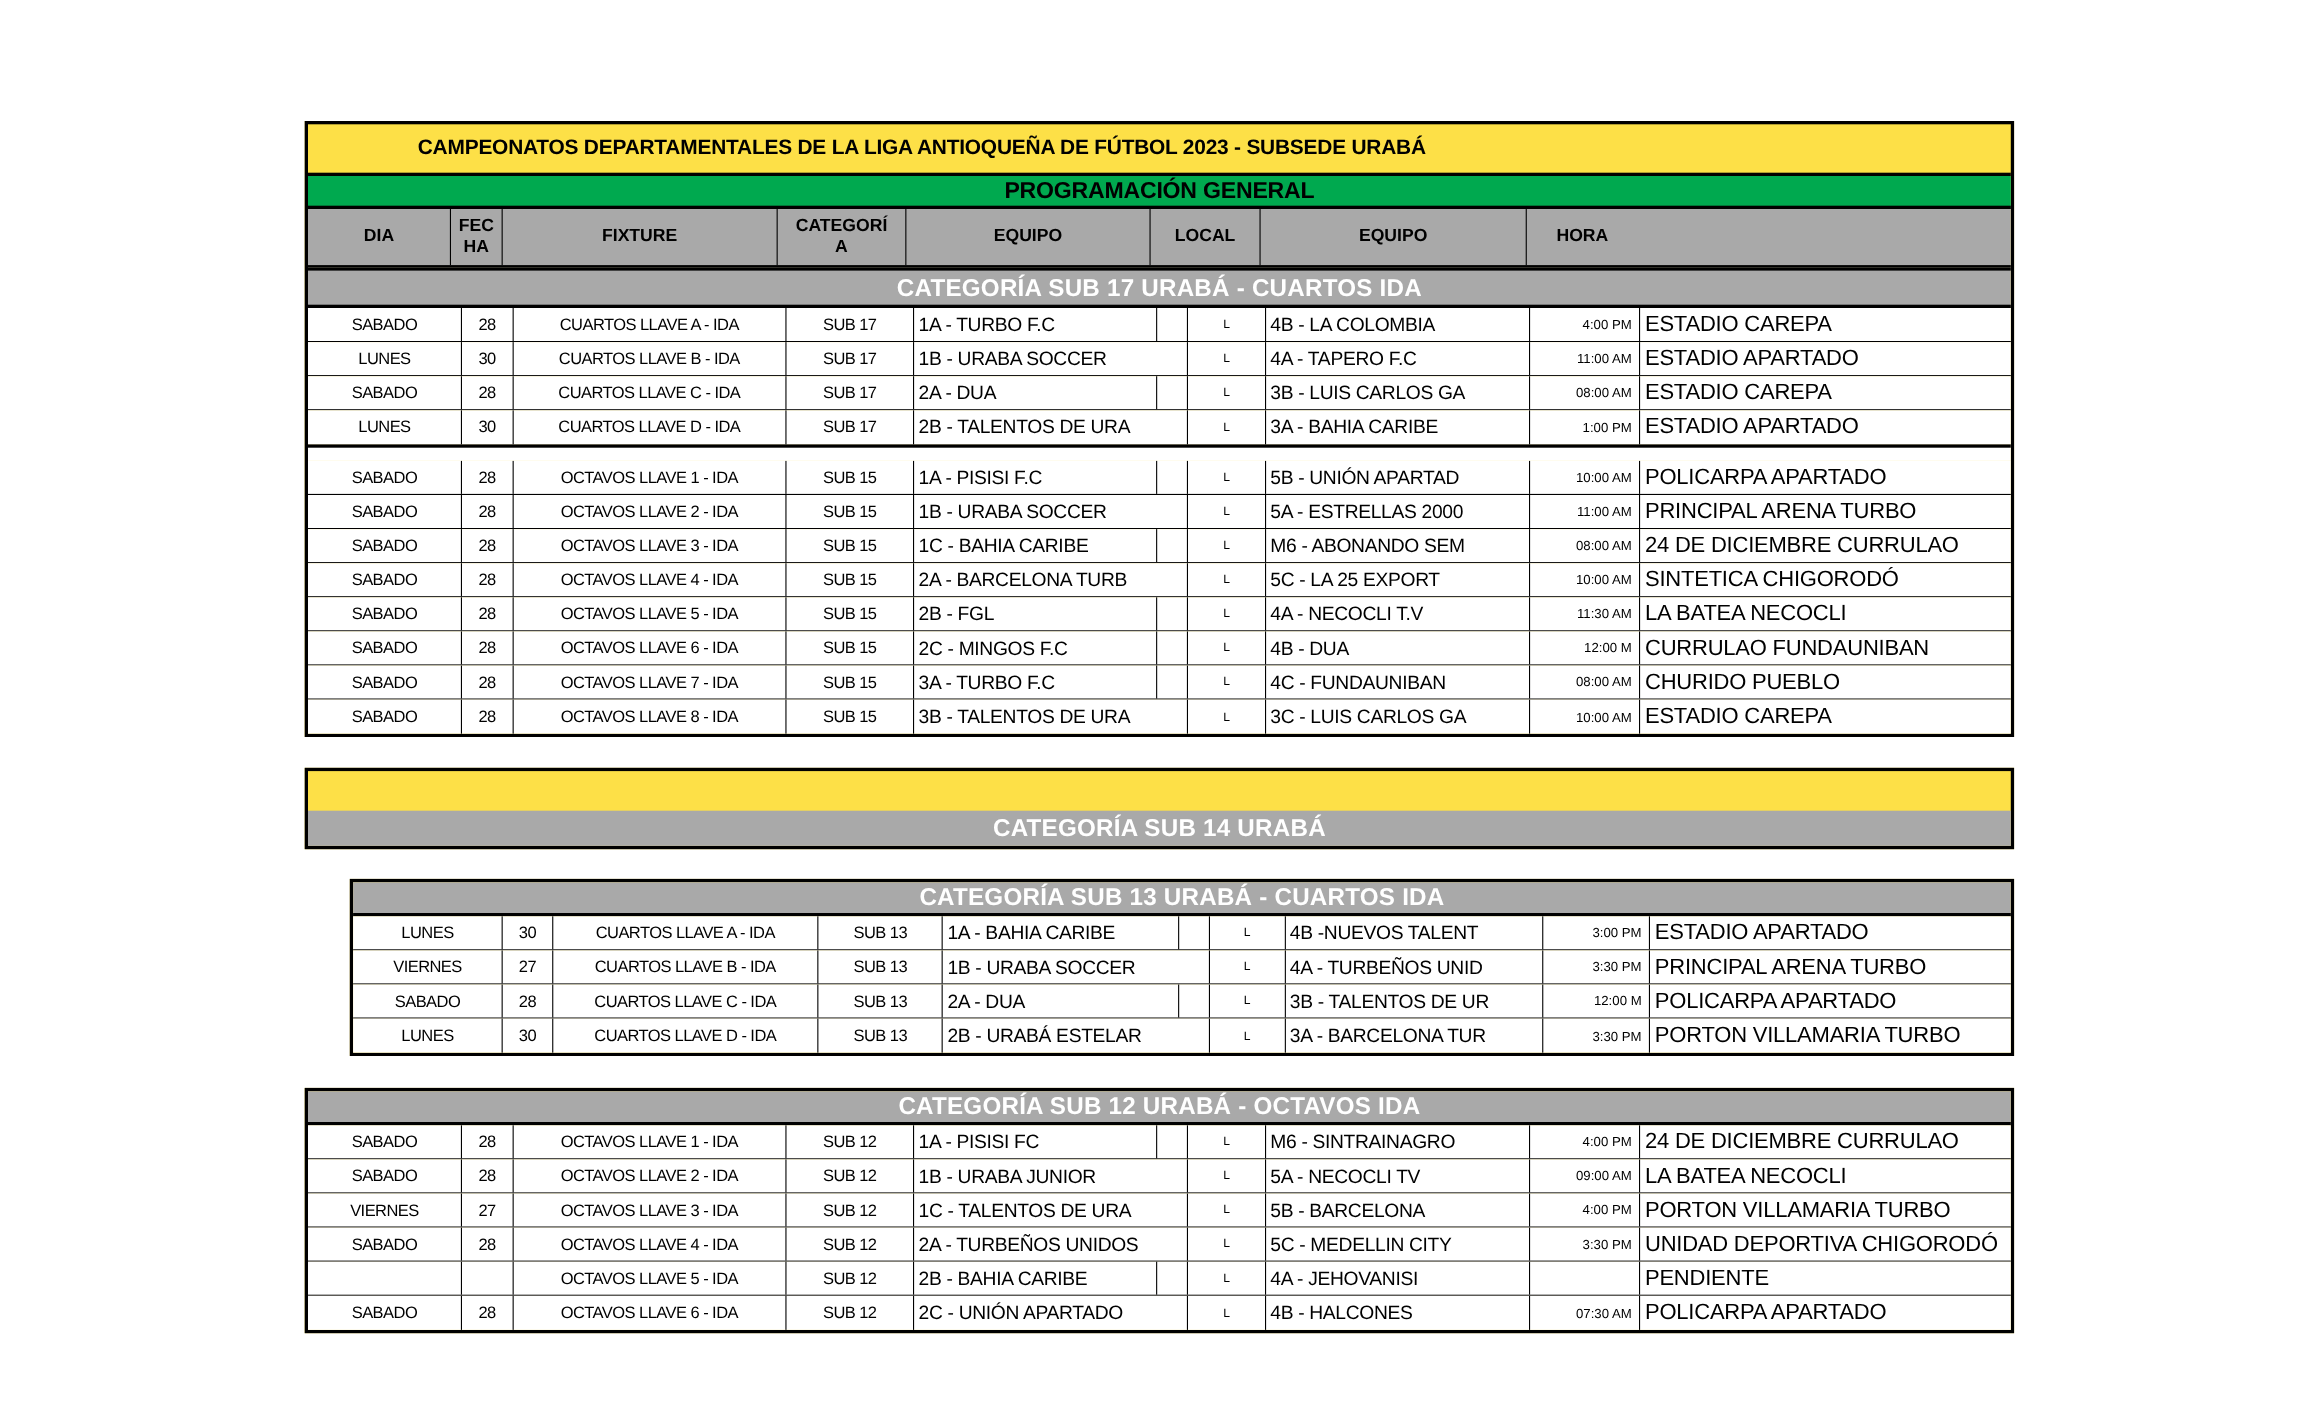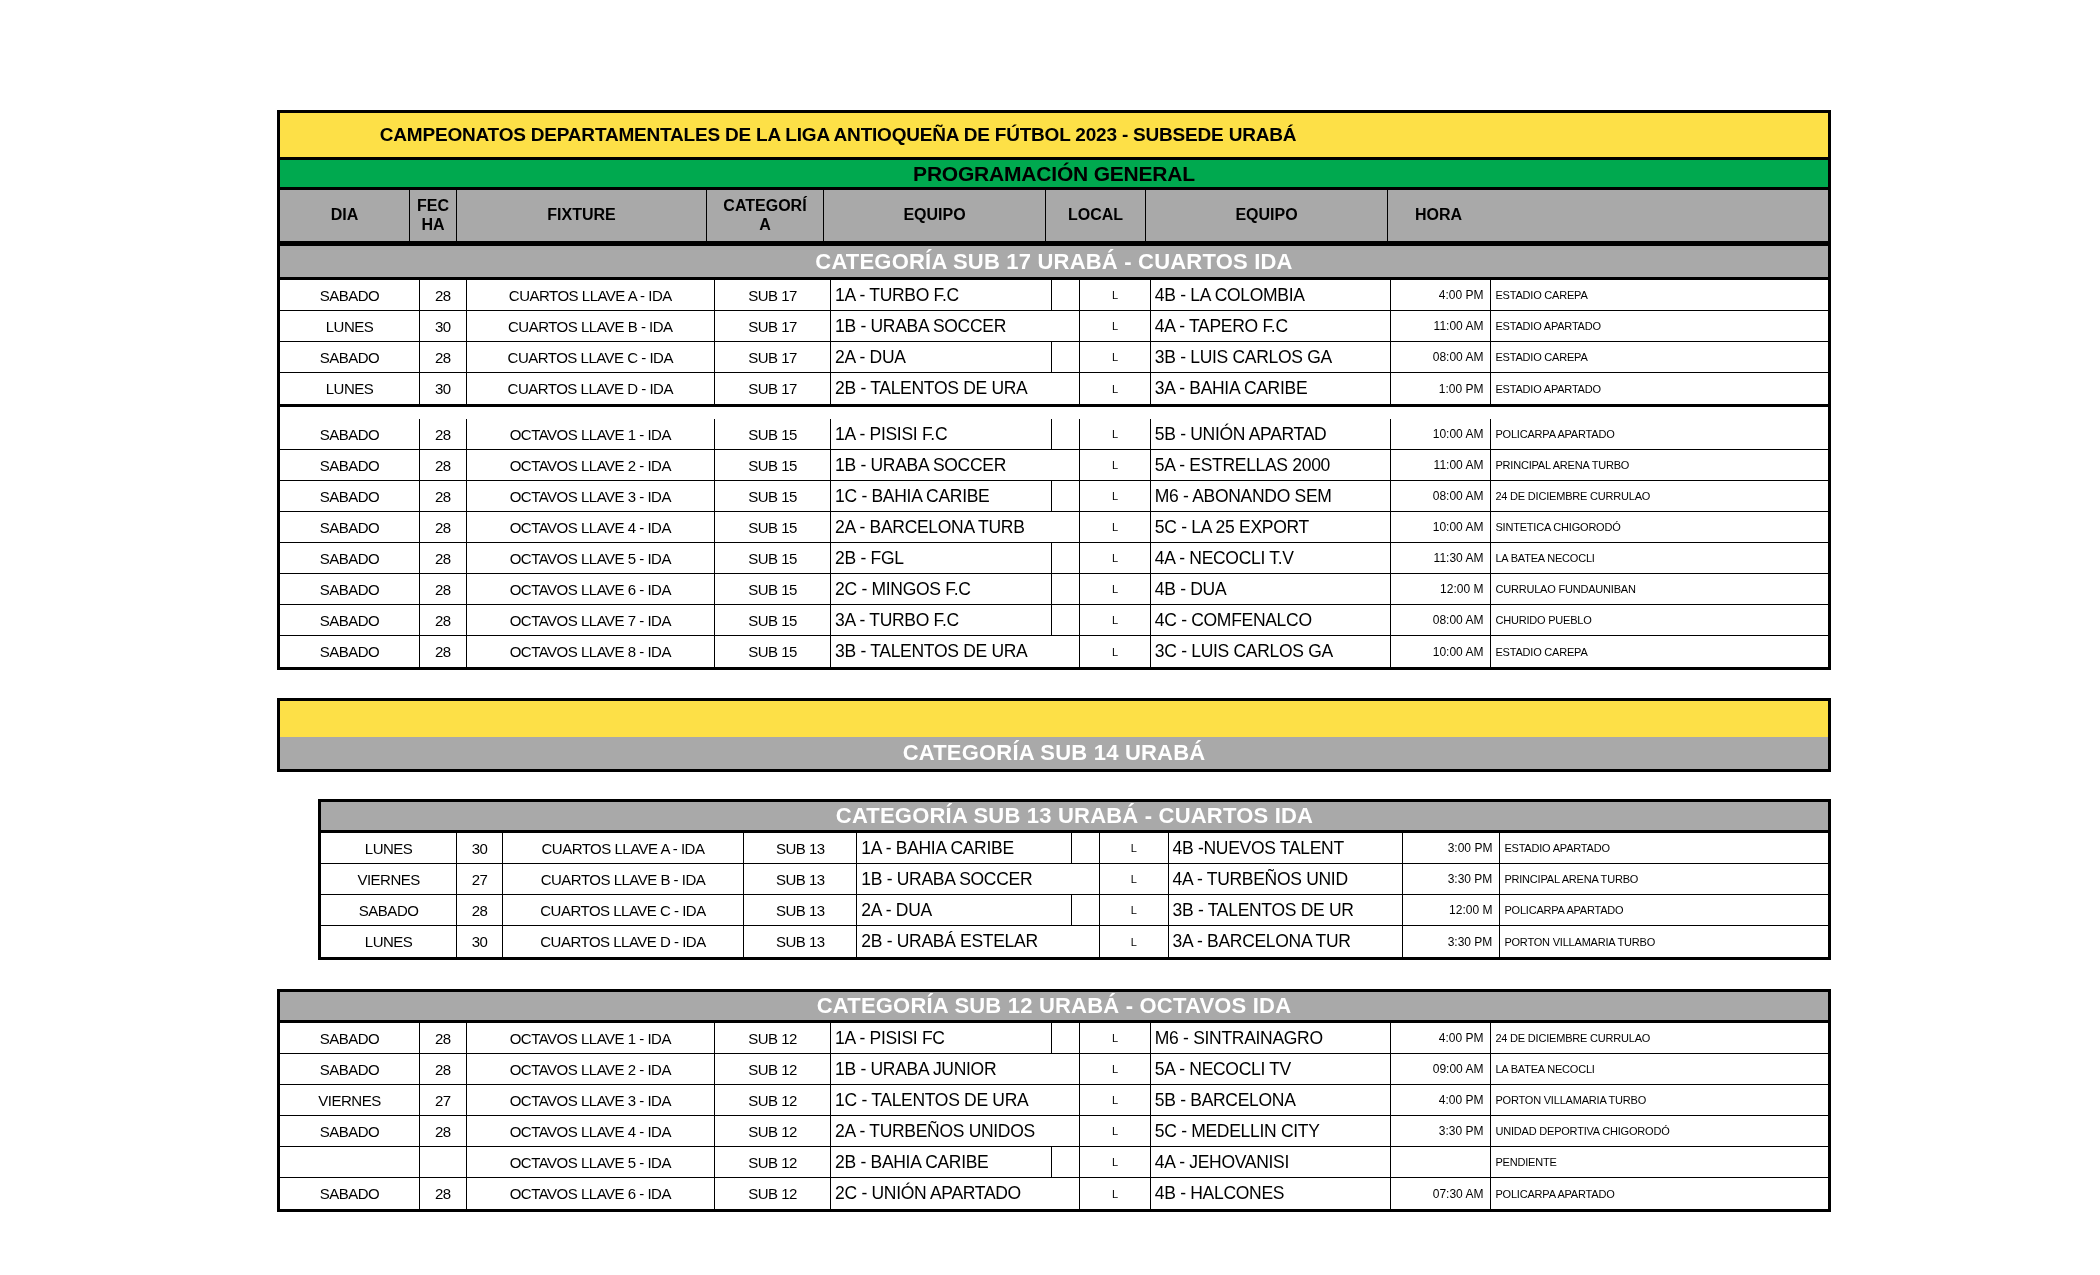"ESTADIO CAREPA" .c.lugar { font-size: 11px -> 20px }
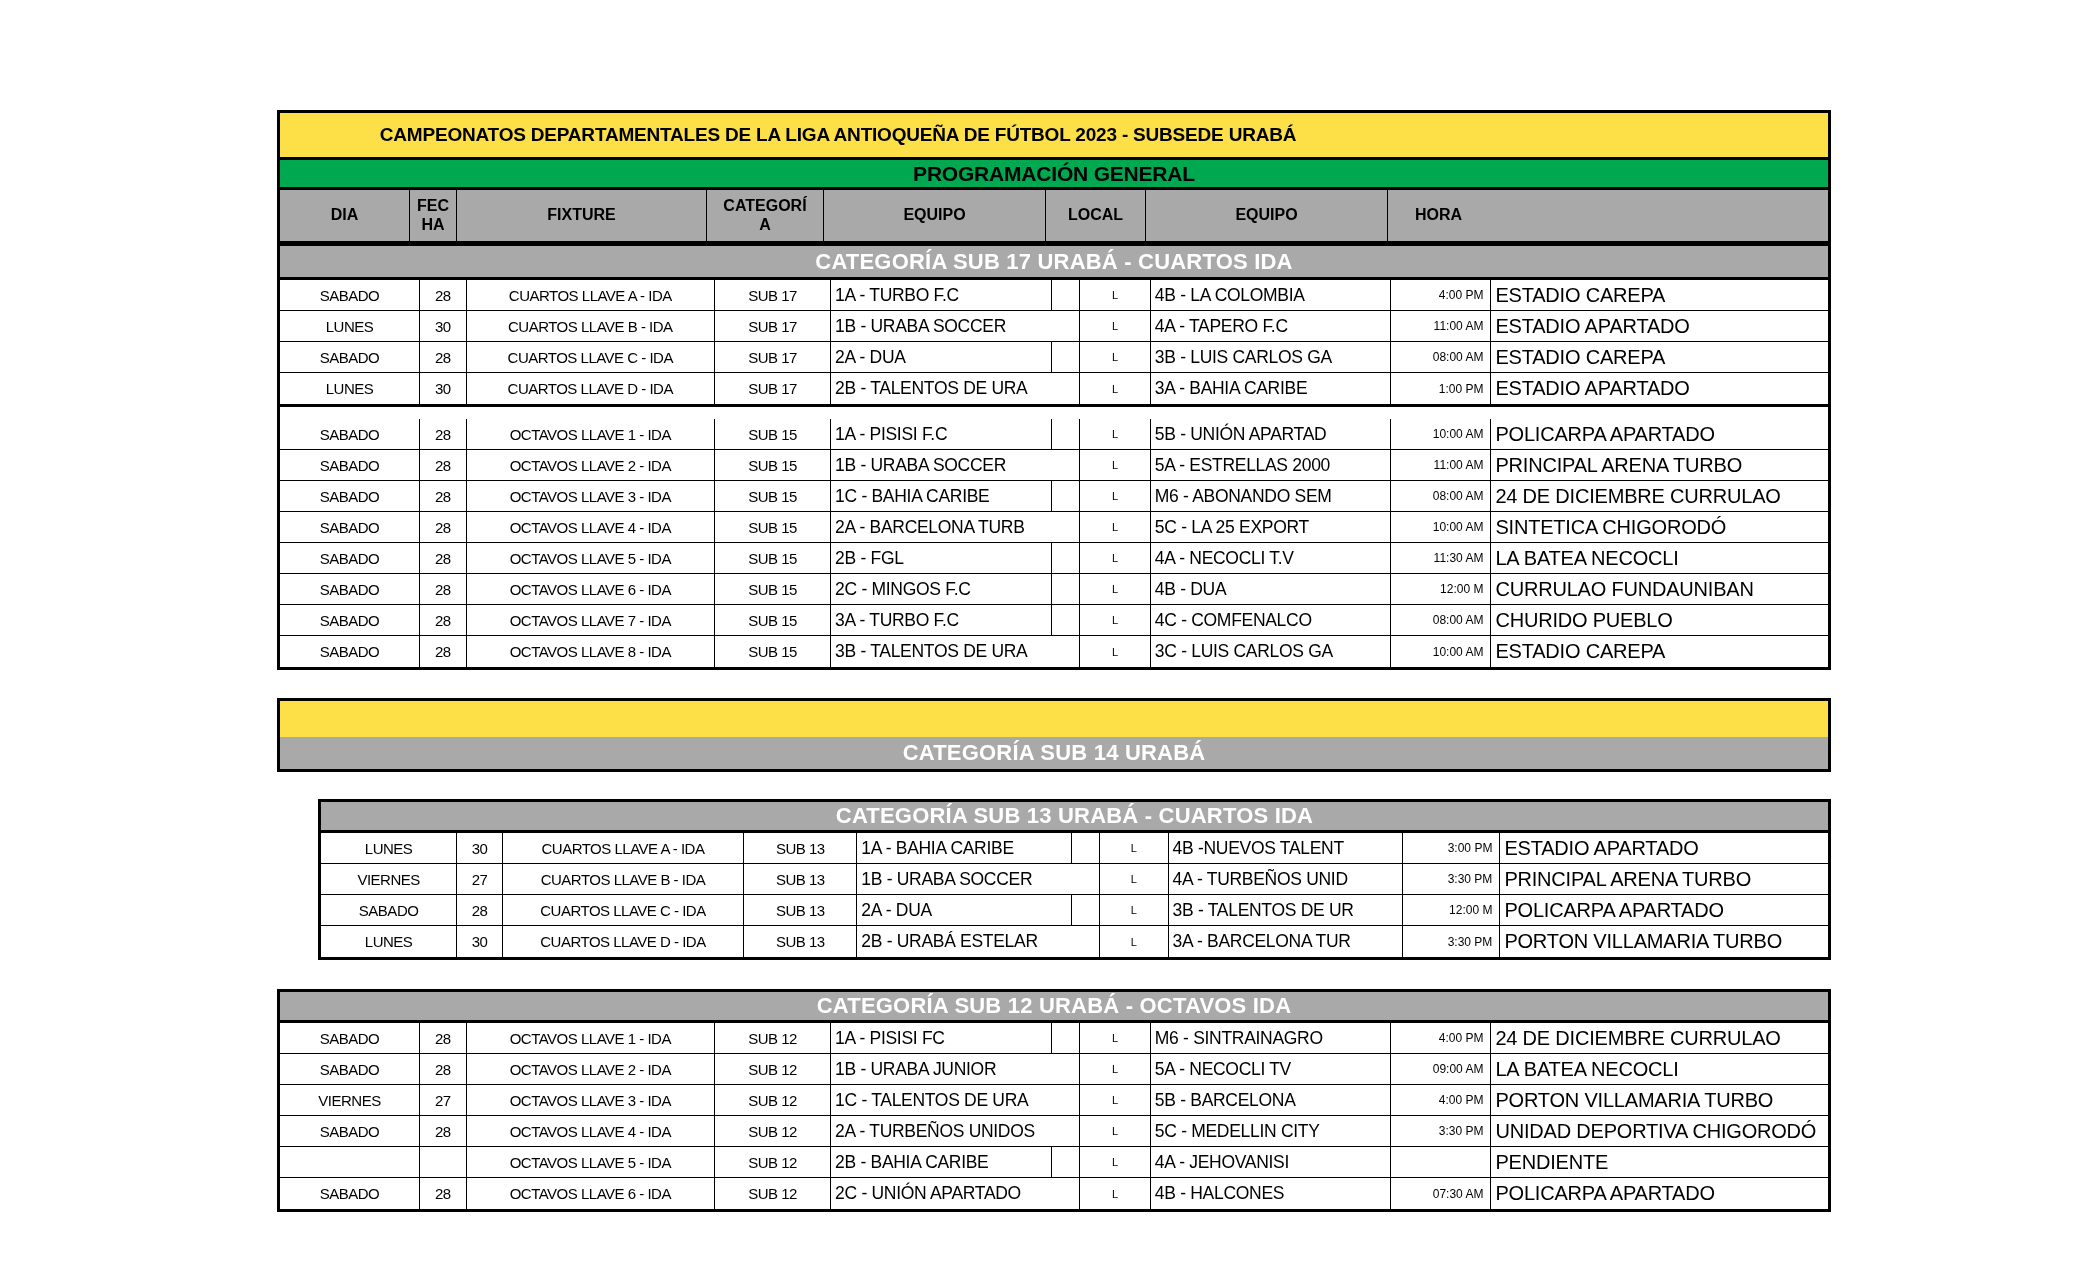"4C - COMFENALCO" div.c { text: COMFENALCO -> FUNDAUNIBAN }
